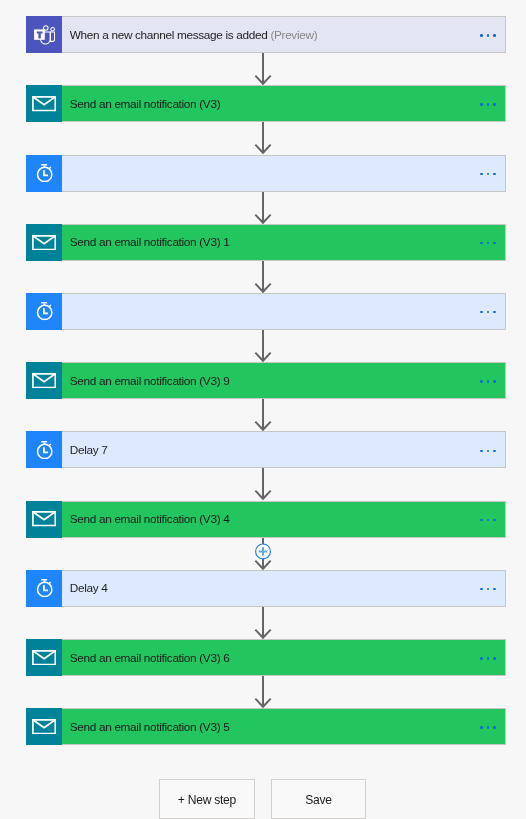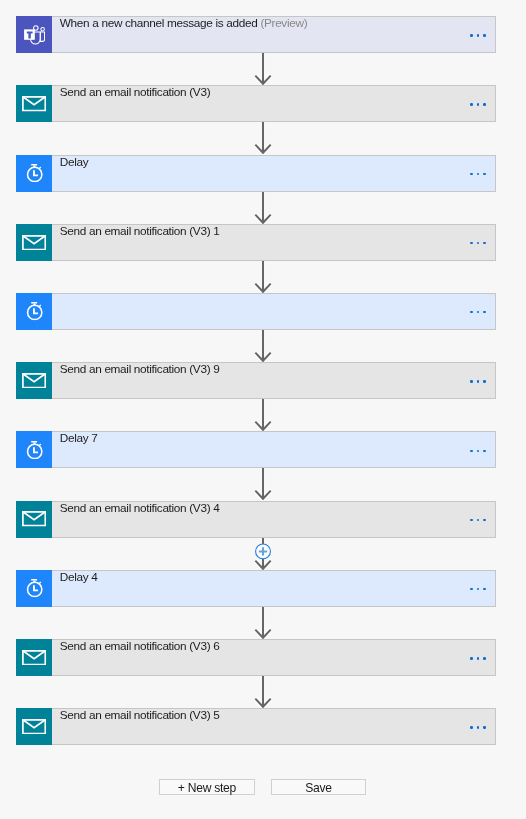"When a new channel message" .card { align-items: none -> center; left: 16px -> 26px }
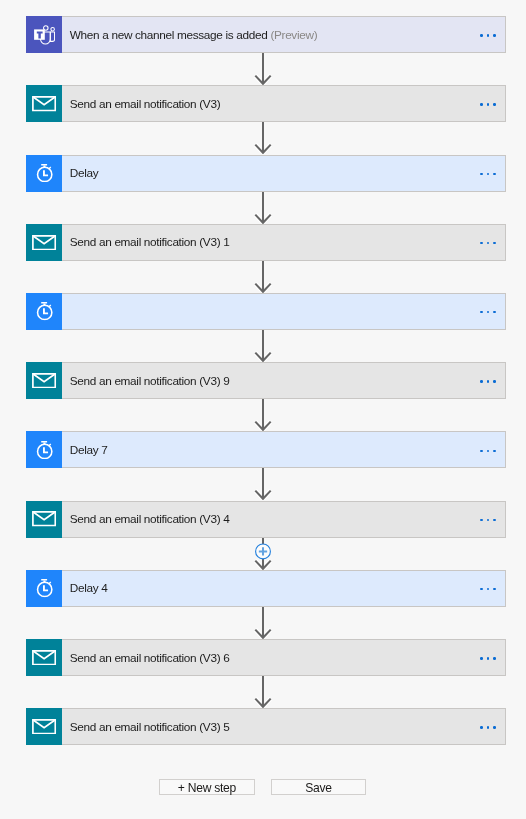"Send an email notification (V3)" .card.mail { background: #e5e5e5 -> #22c55e }
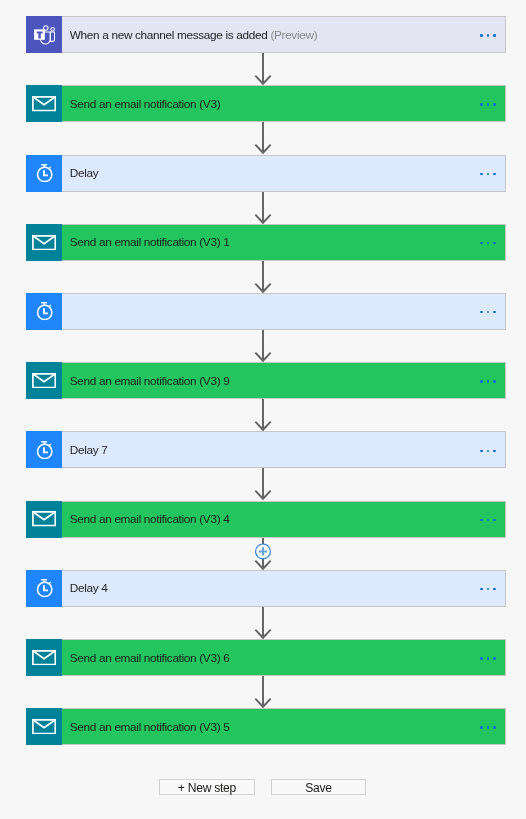"Delay" span.label { html: <span><span>Delay</span></span> -> none }
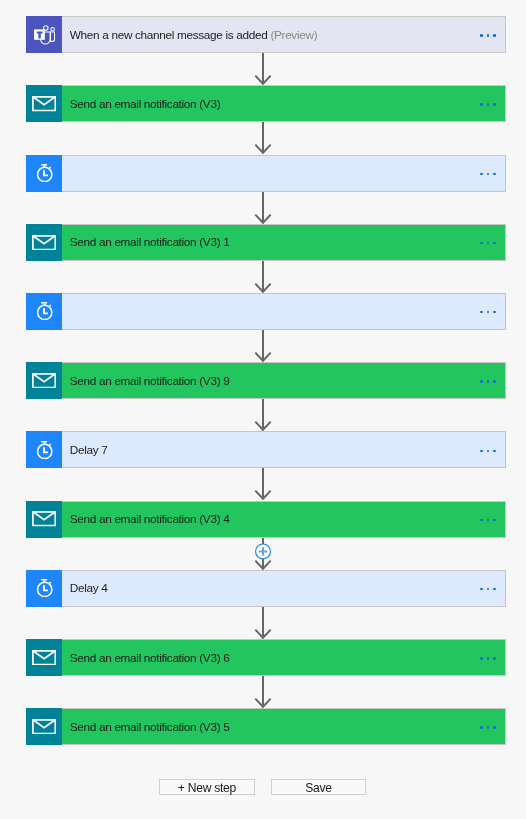"+ New step" .btn { height: 16px -> 40px }
